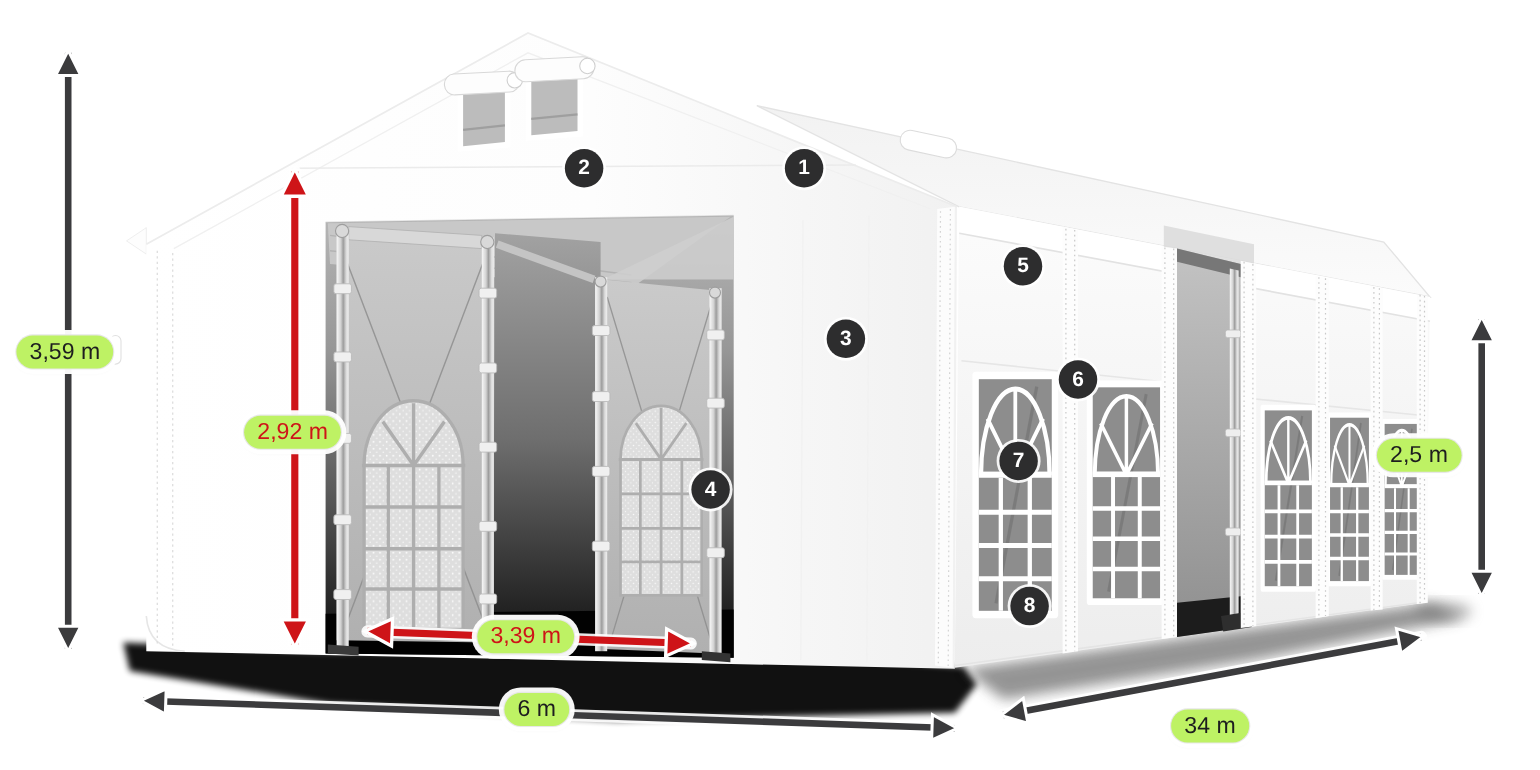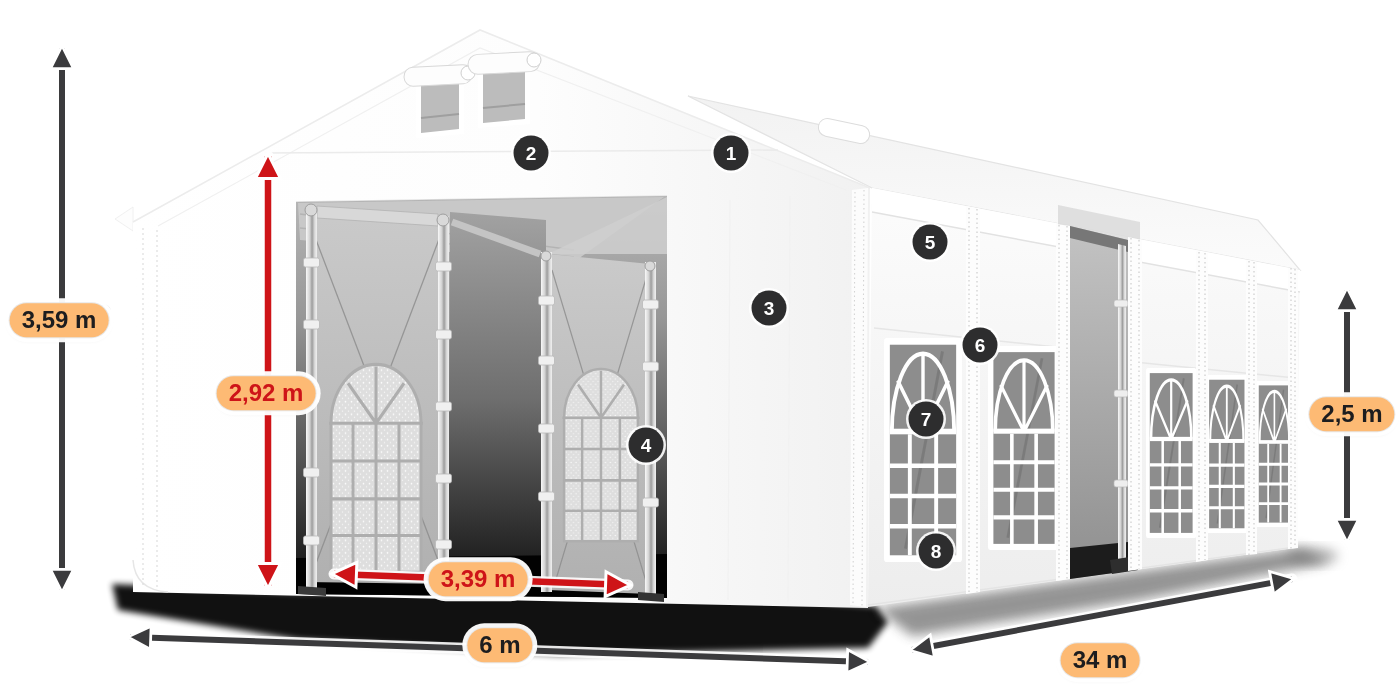"3,59 m" .pill { background: #fdba74 -> #bef264; font-size: 24px -> 21px; font-weight: 700 -> 400 }
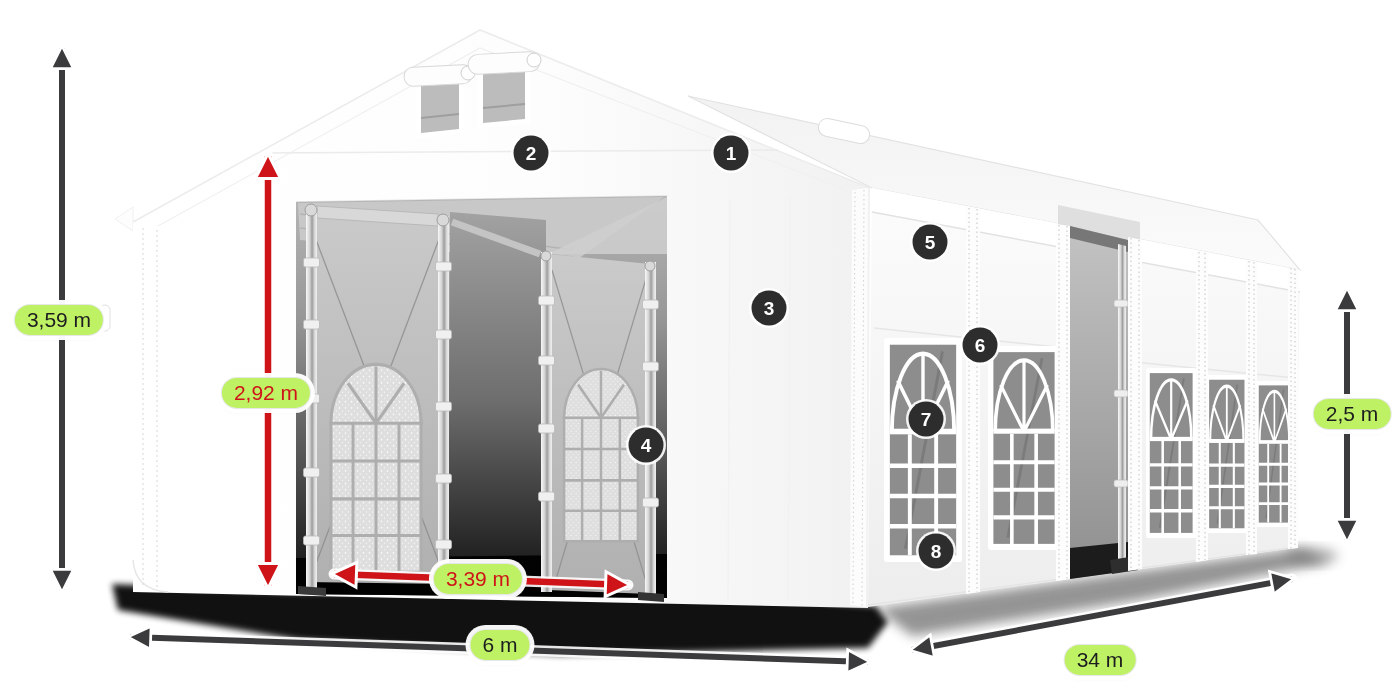"2,5 m" div.pill { left: 1352px -> 1290px }
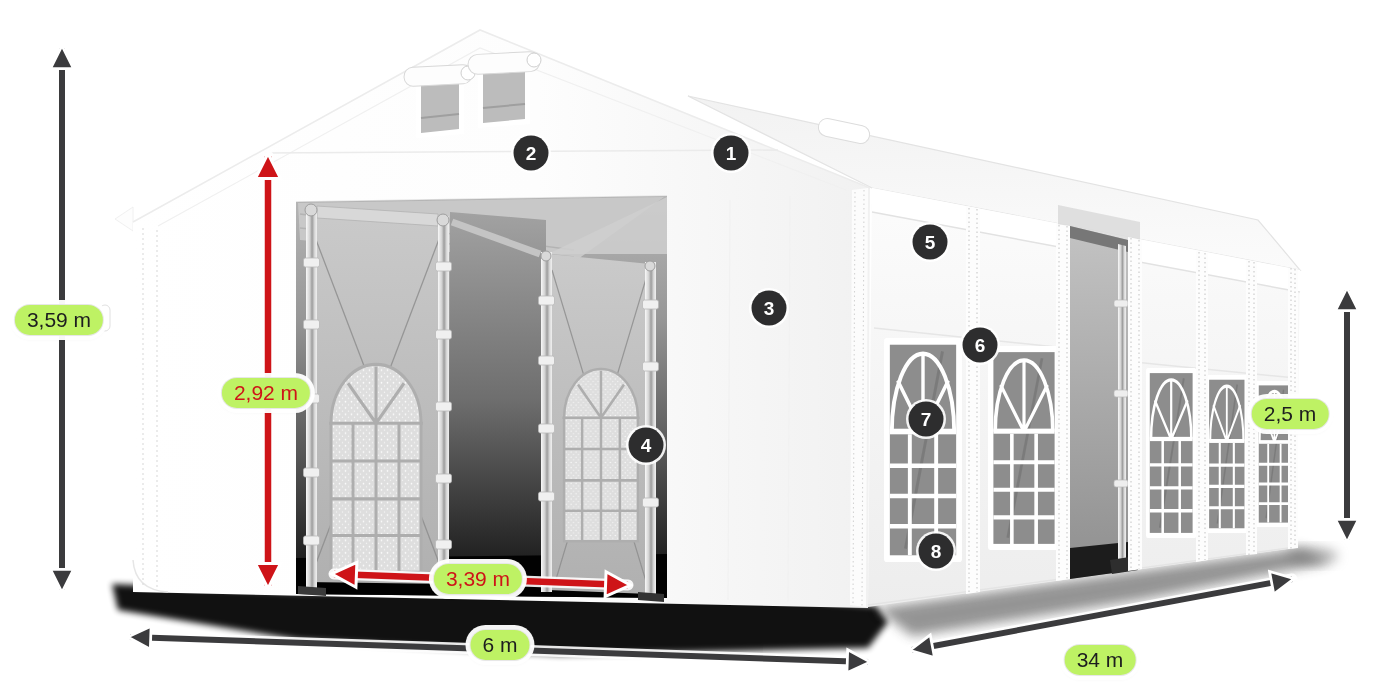"6 m" div.pill { left: 500px -> 488px }
